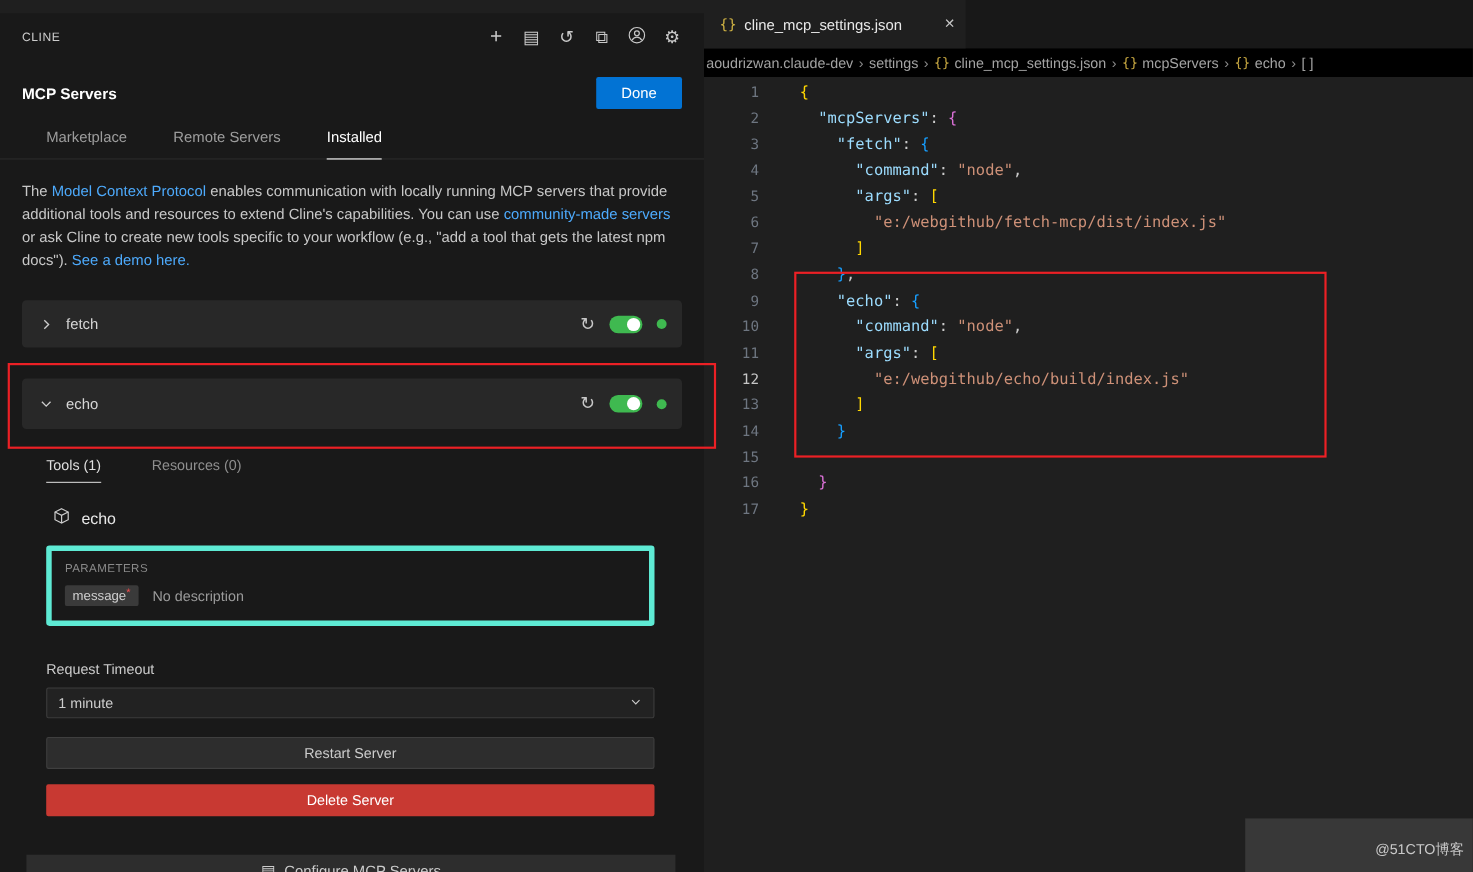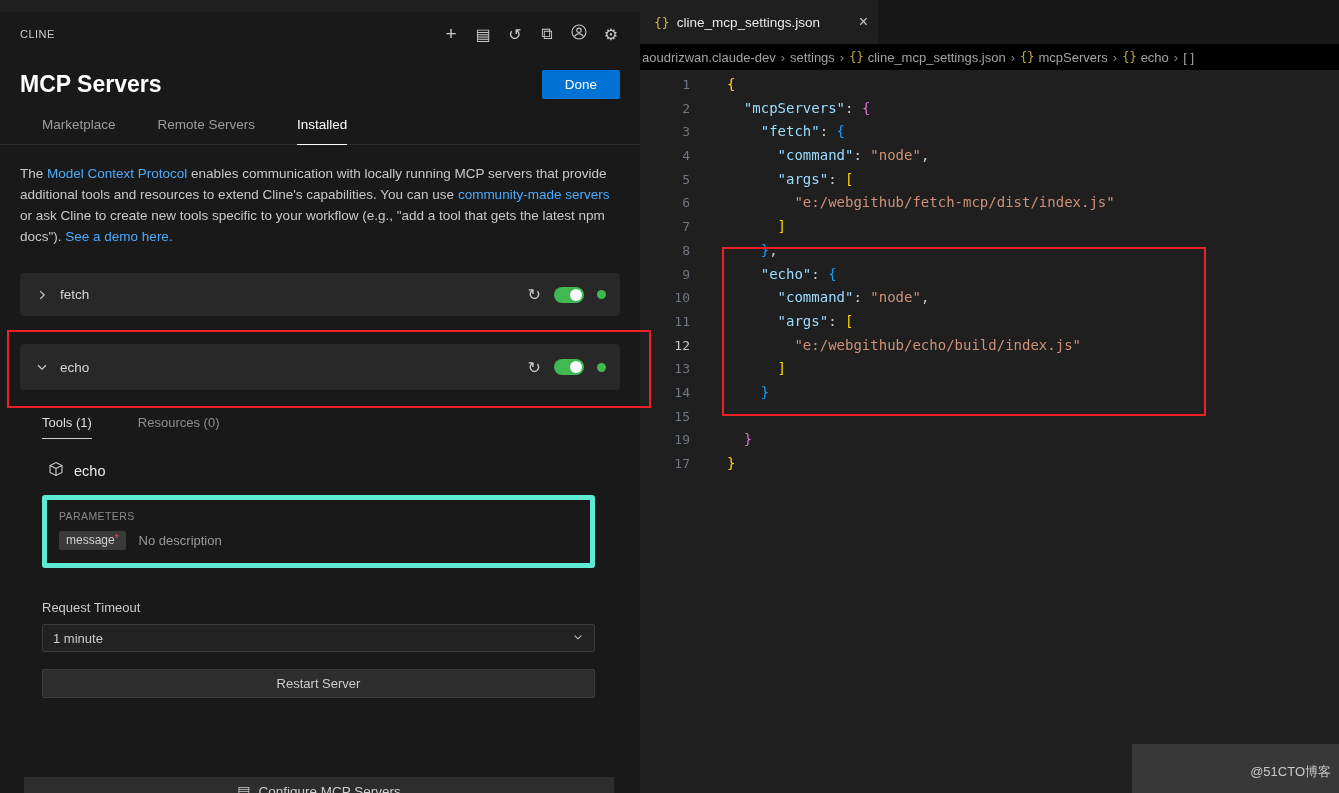"MCP Servers" .h-title { font-size: 23px -> 14px }
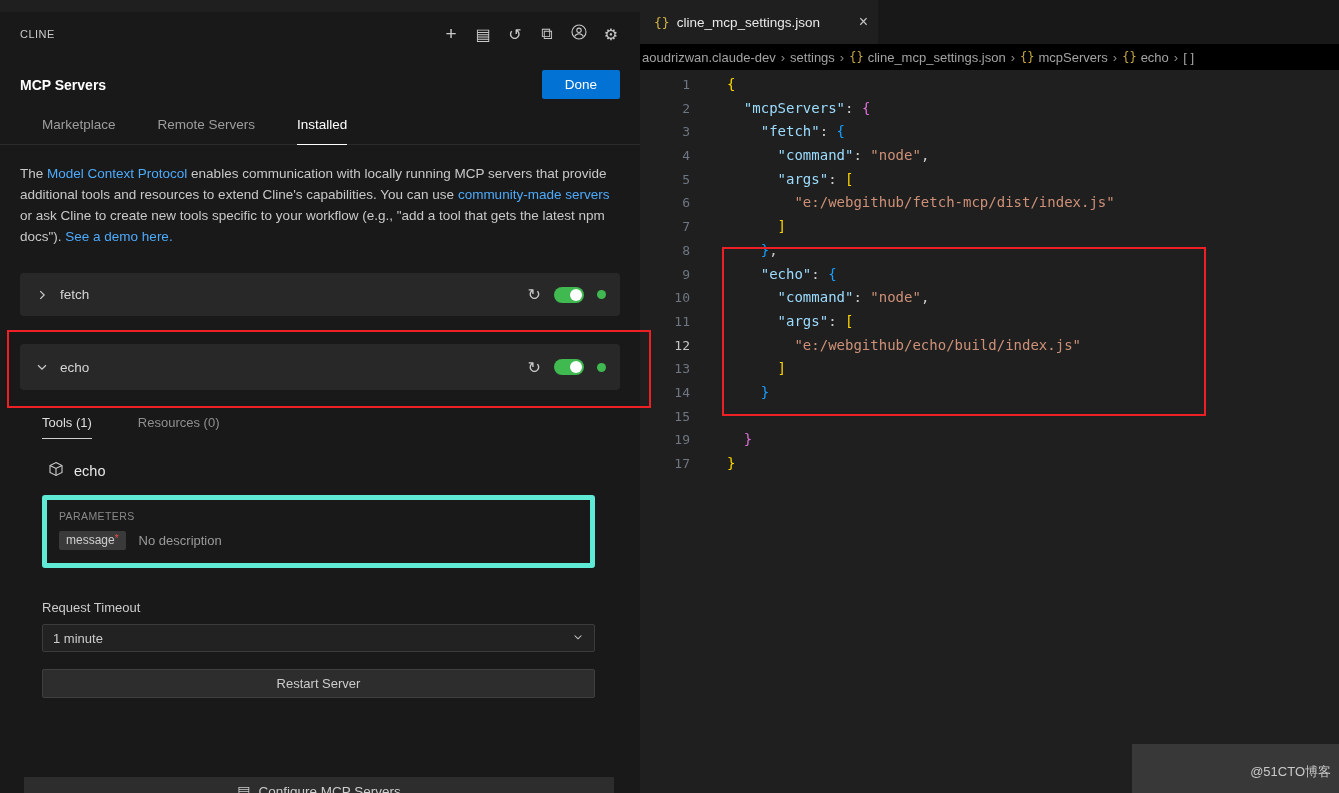"19" span.ln { text: 19 -> 16 }
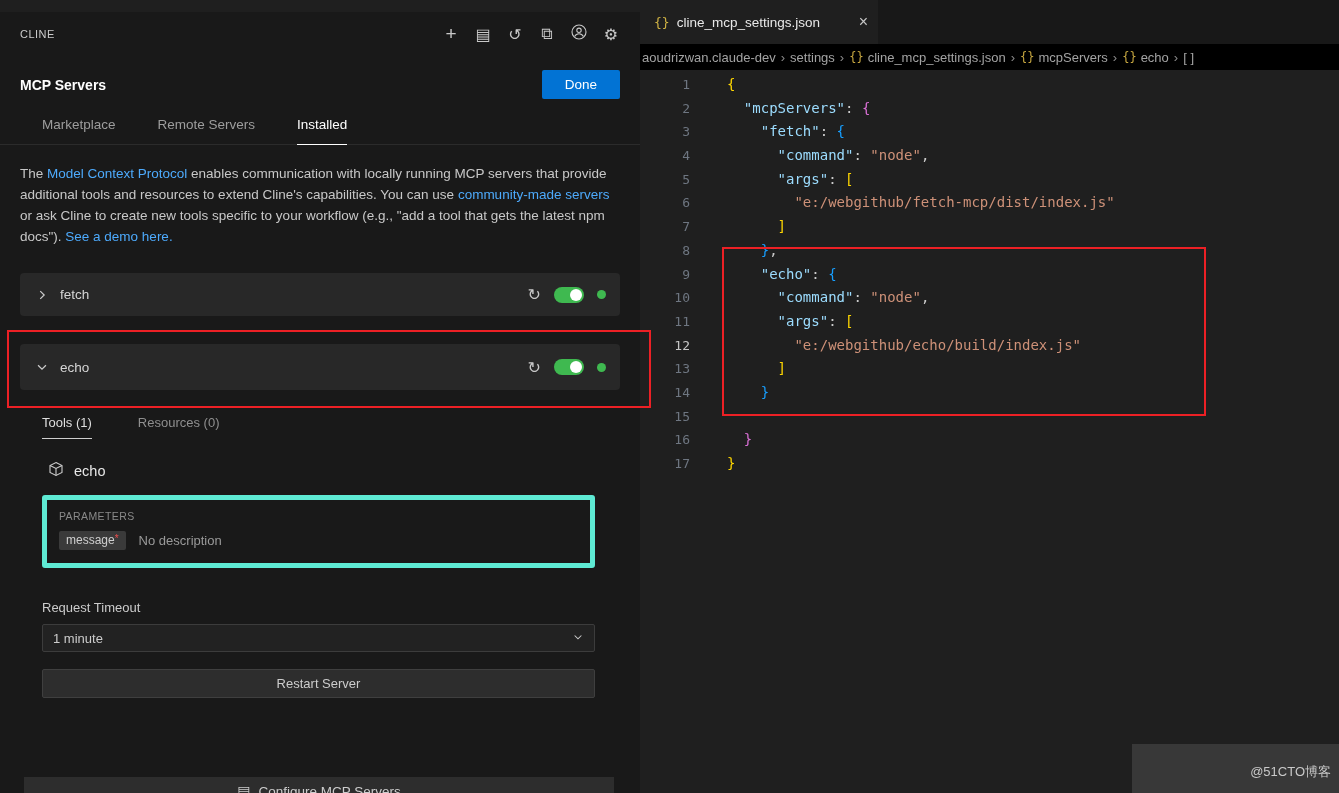"Delete Server" div.btn { html: none -> <div>Delete Server</div> }
